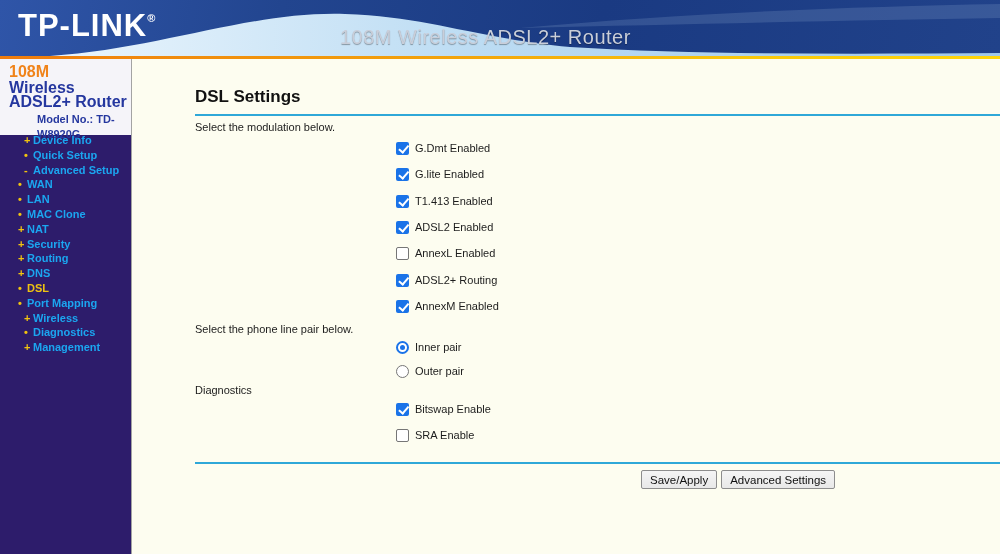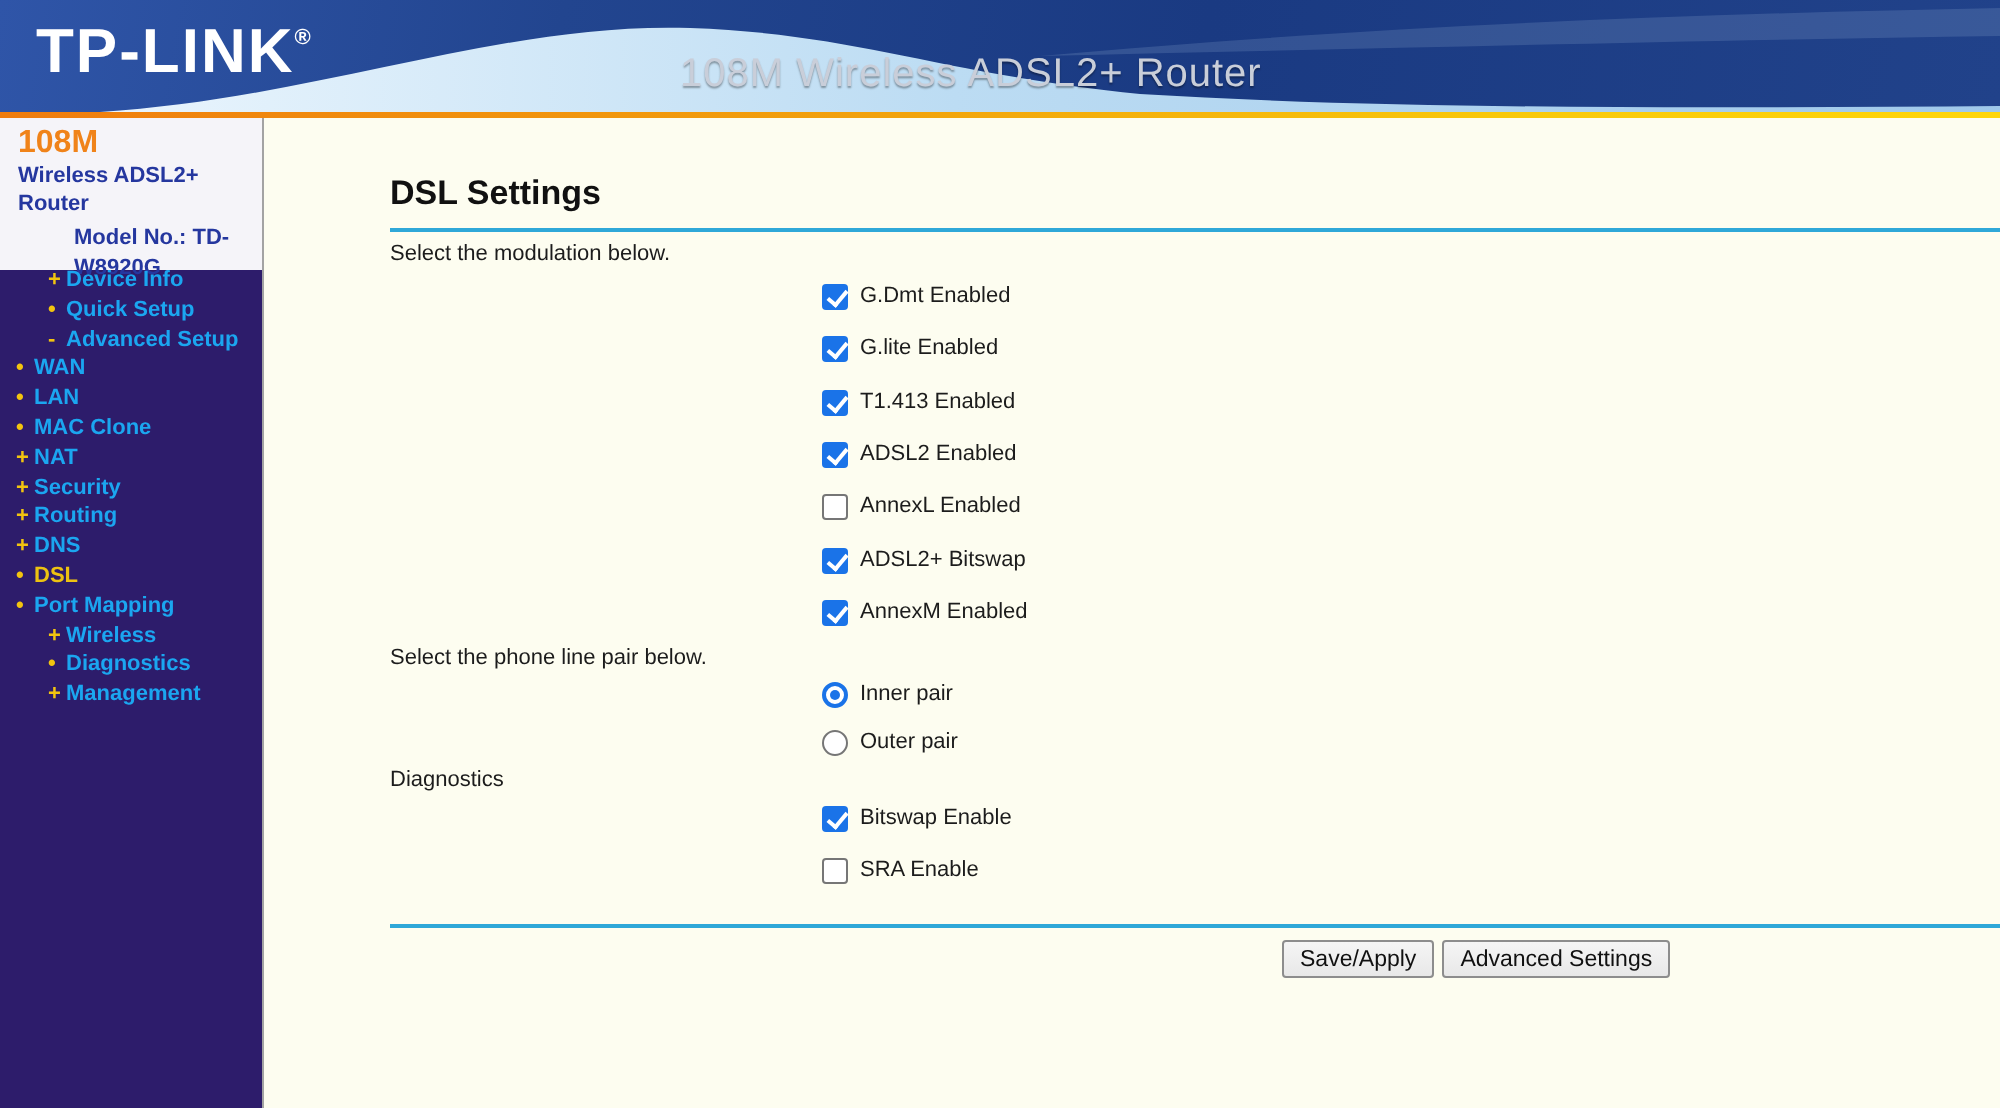"Wireless ADSL2+ Router" .p-name { font-size: 11px -> 16px }
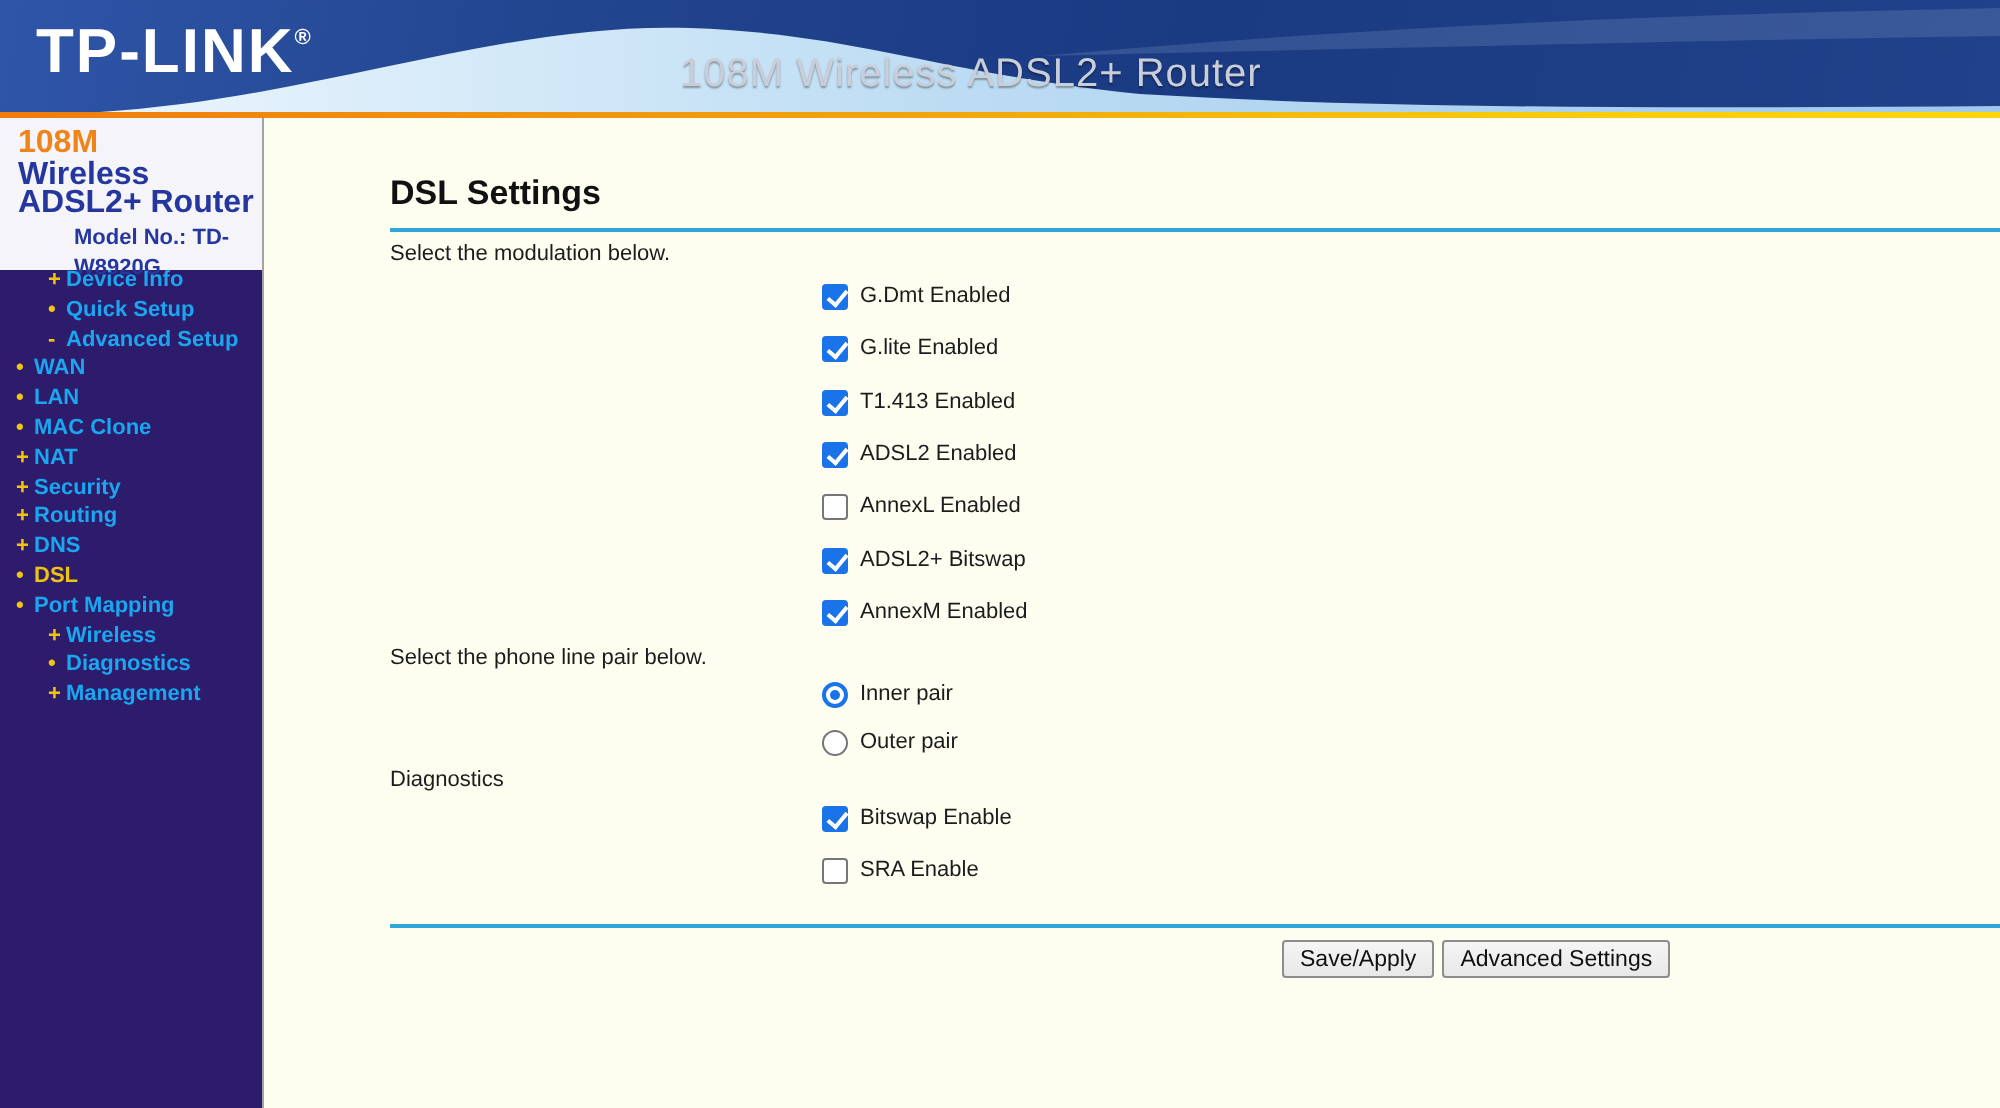"G.Dmt Enabled" .opt-row { left: 279px -> 264px }
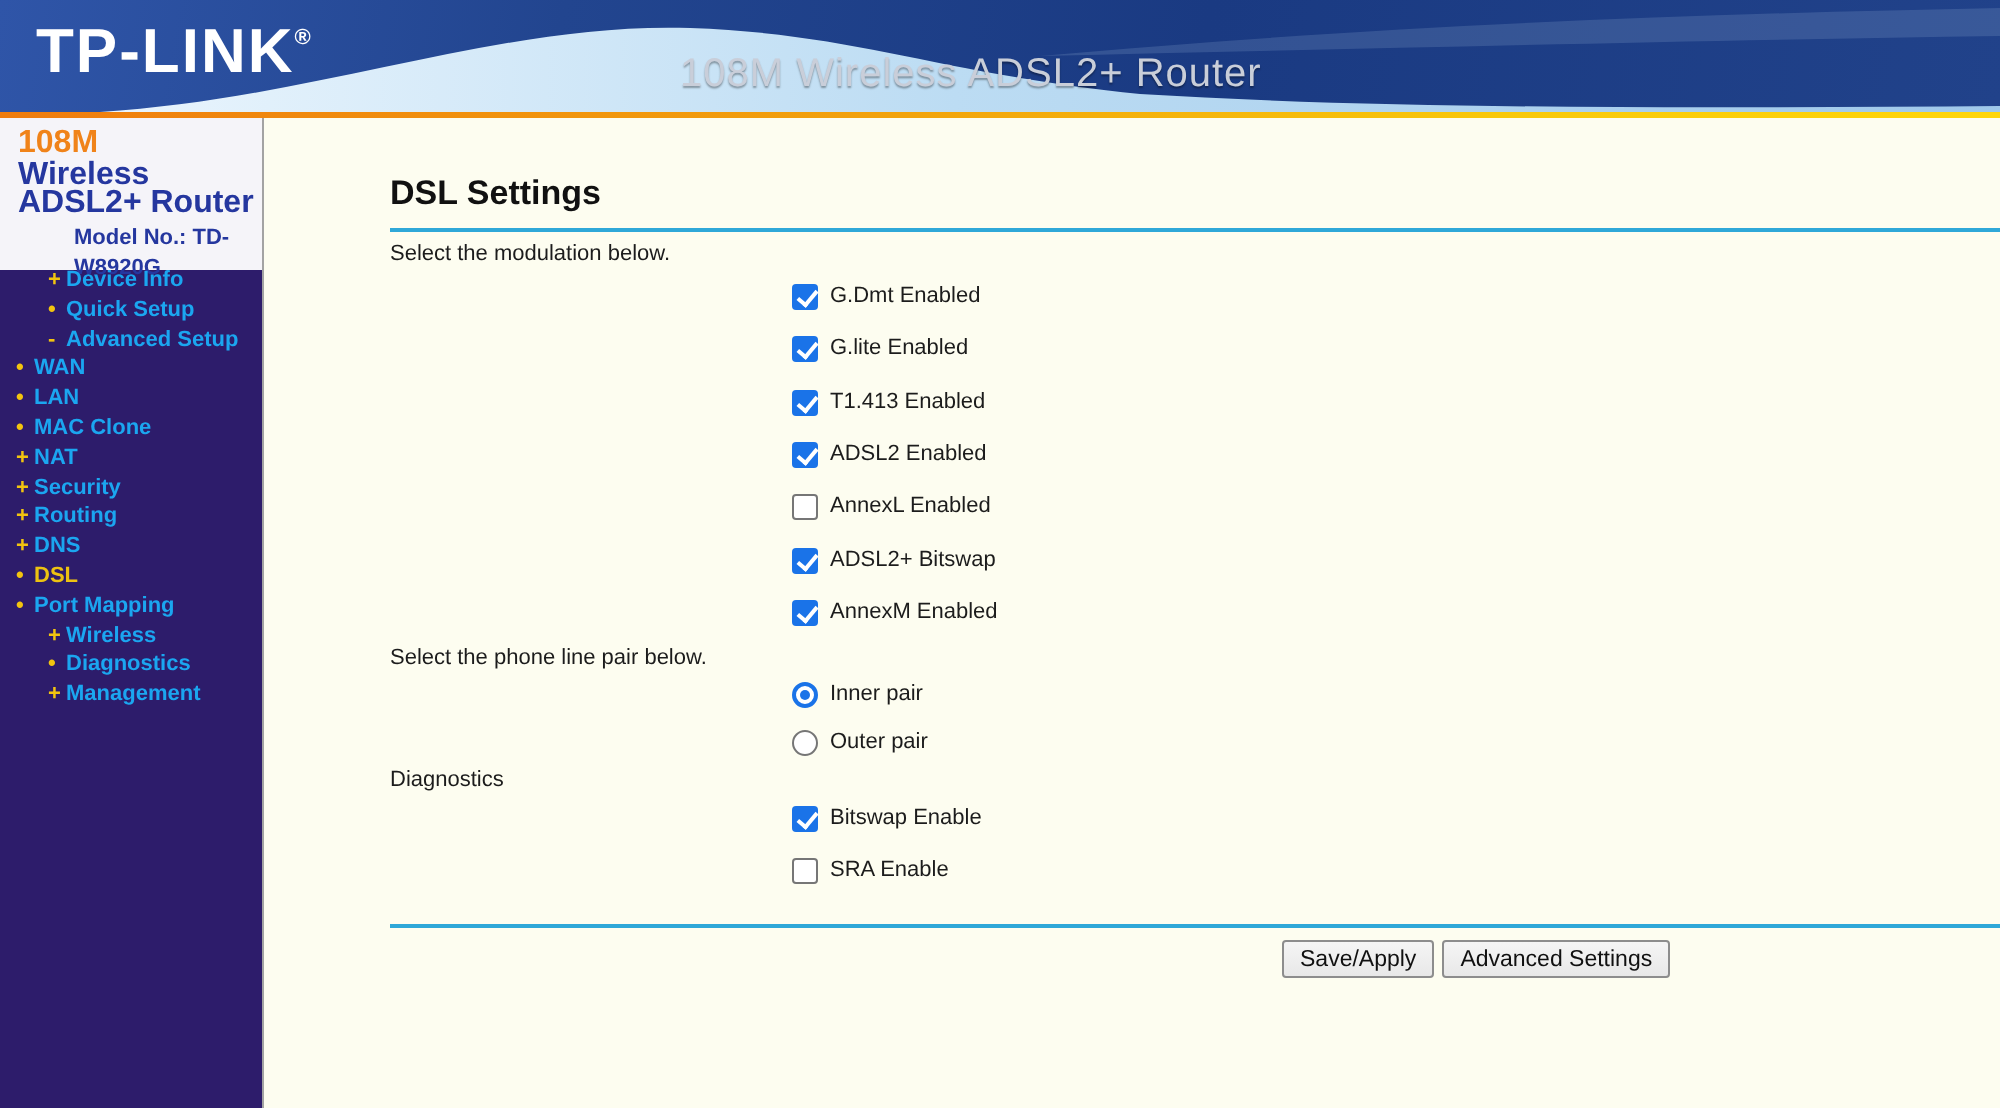"• WAN" .menu li.sub { padding-left: 8px -> 18px }
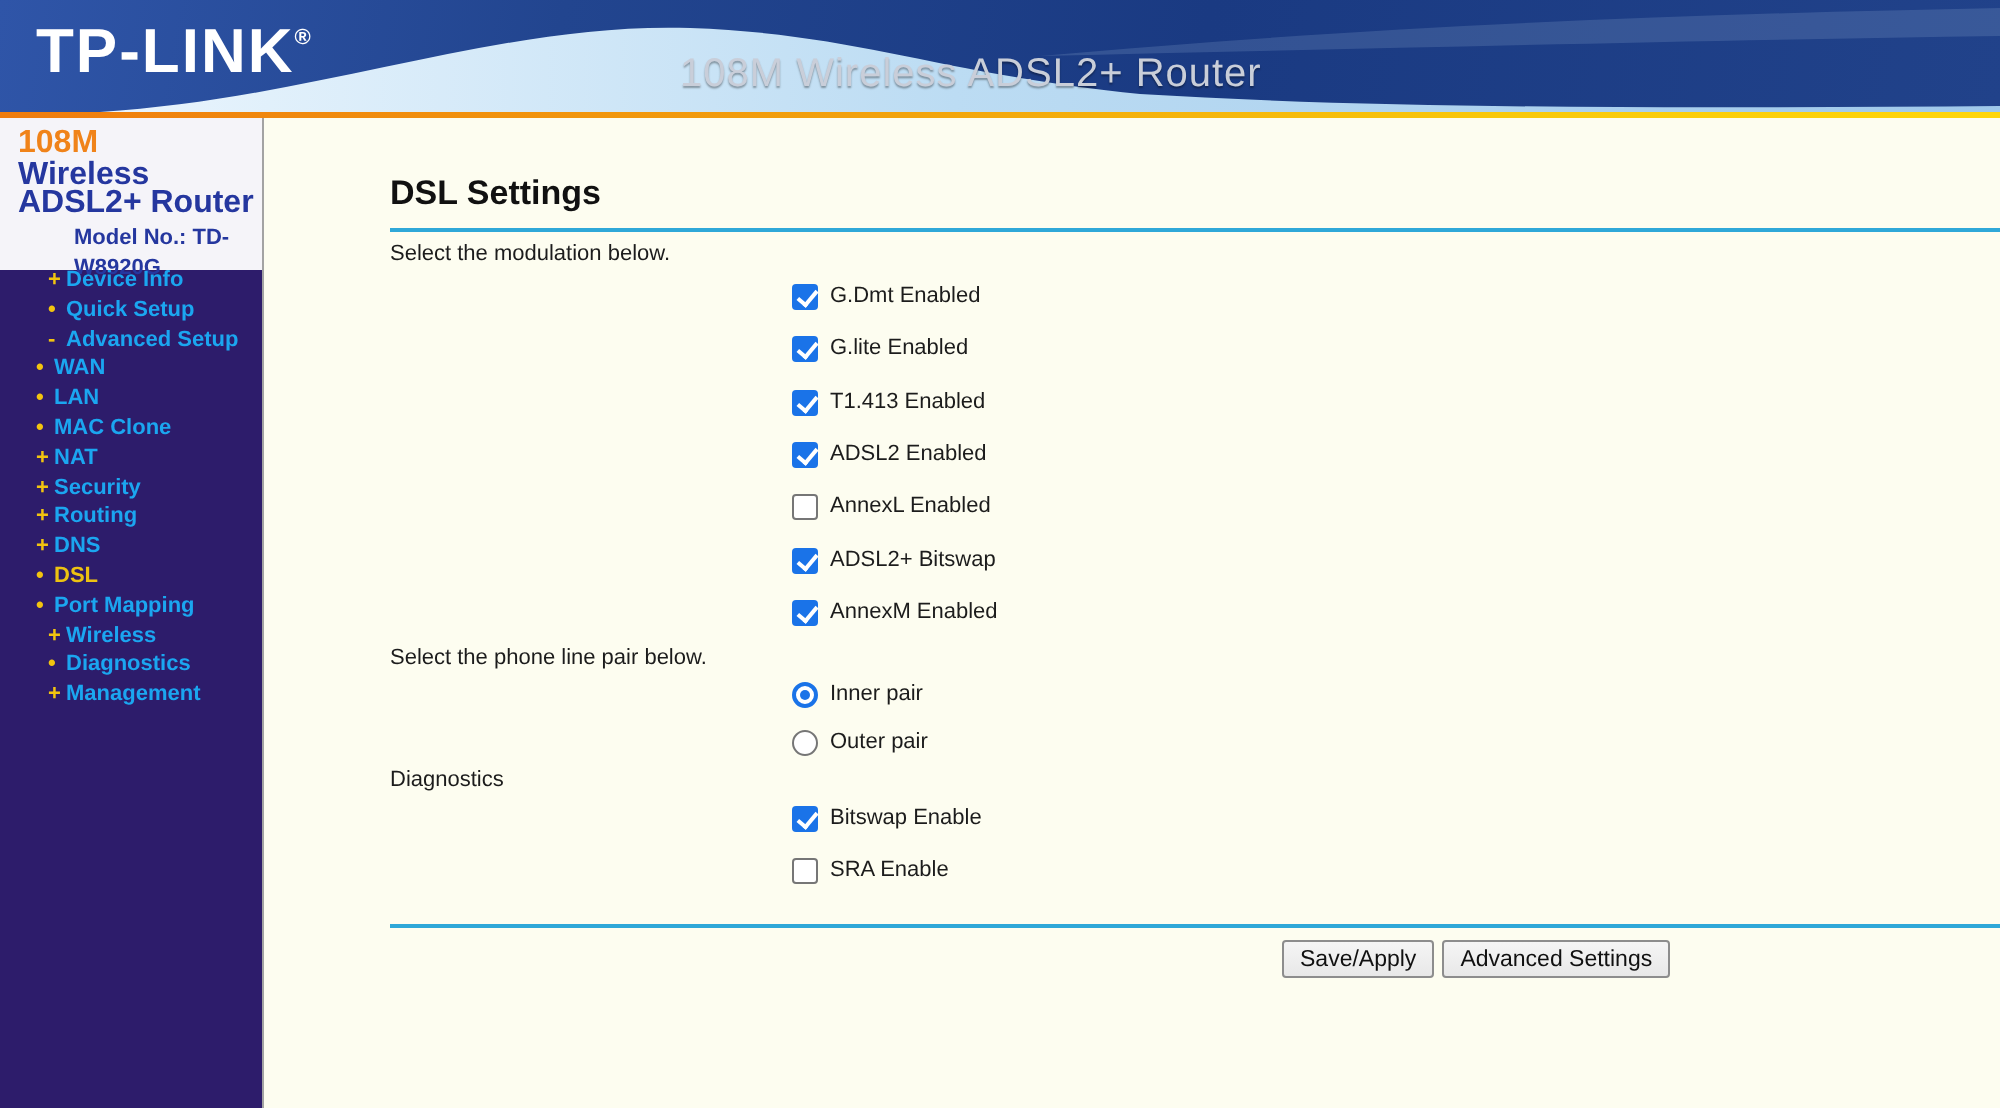"ADSL2+ Bitswap" span.opt-label { text: Bitswap -> Routing }
